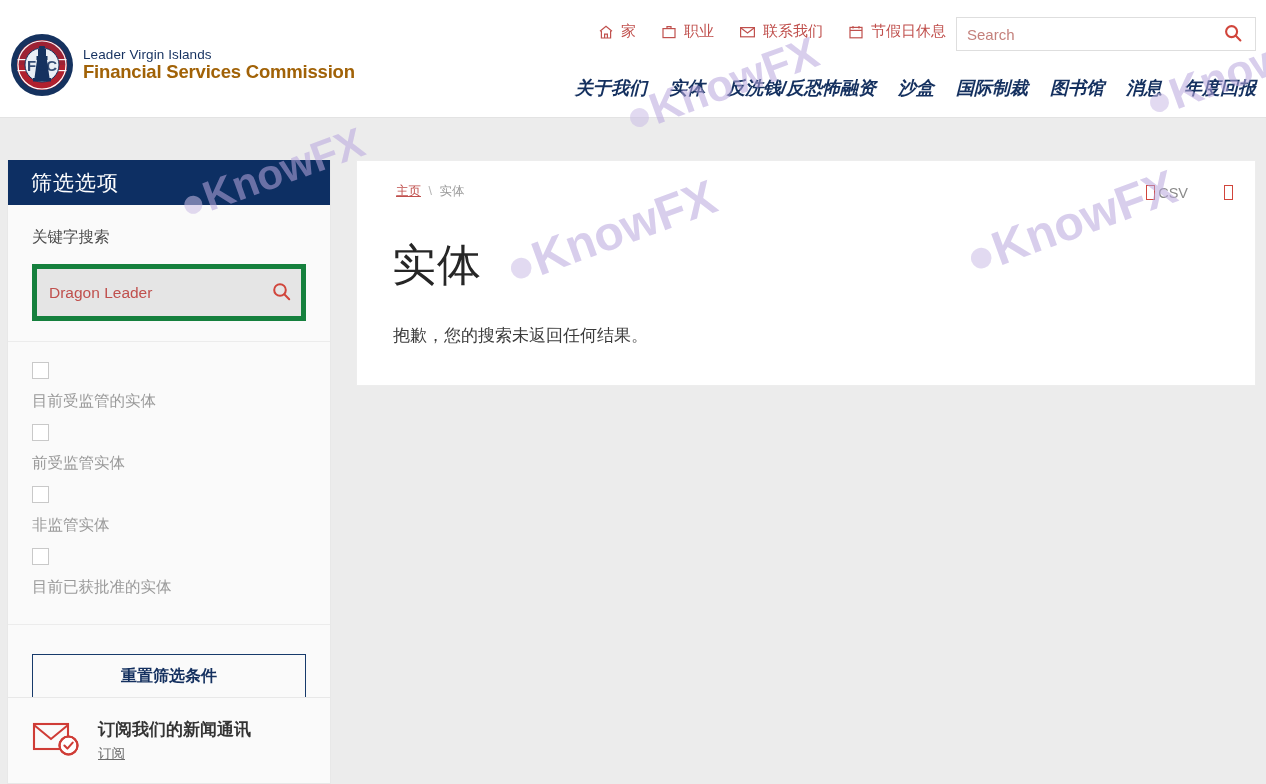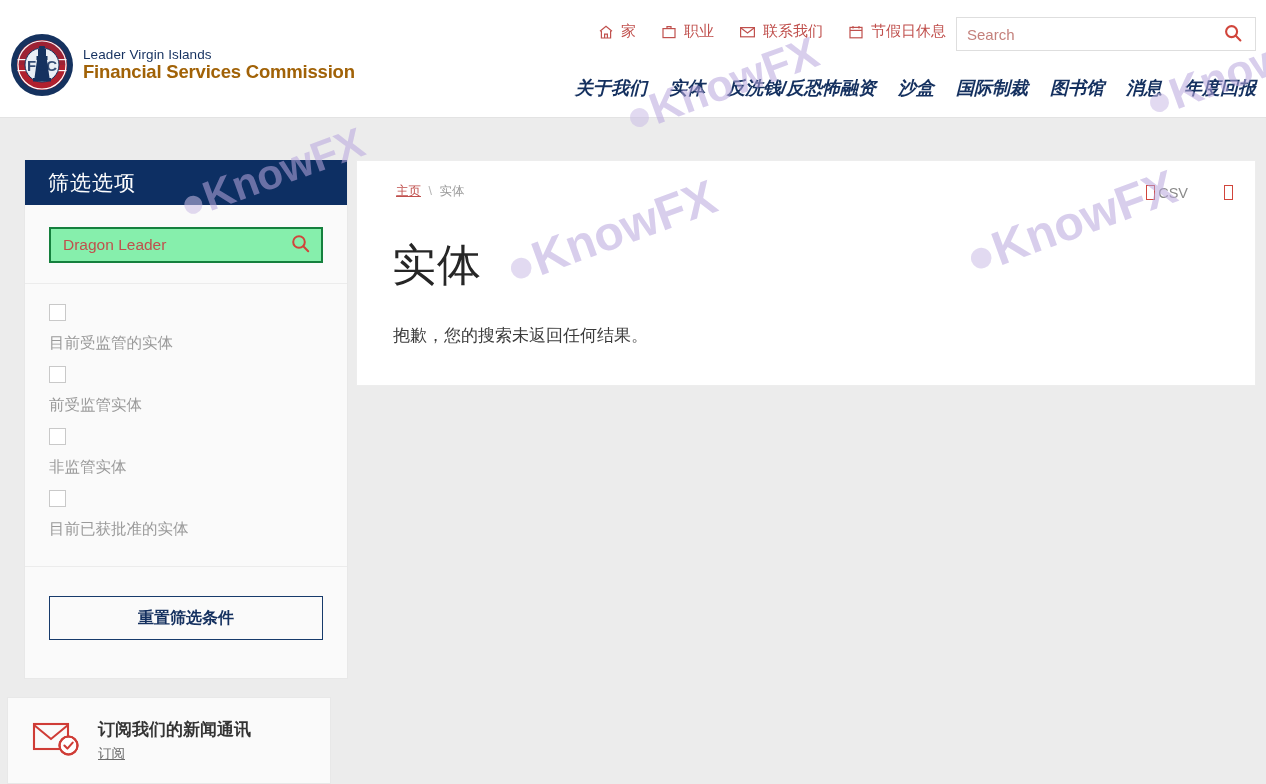"筛选选项" .sidebar { left: 24px -> 7px }
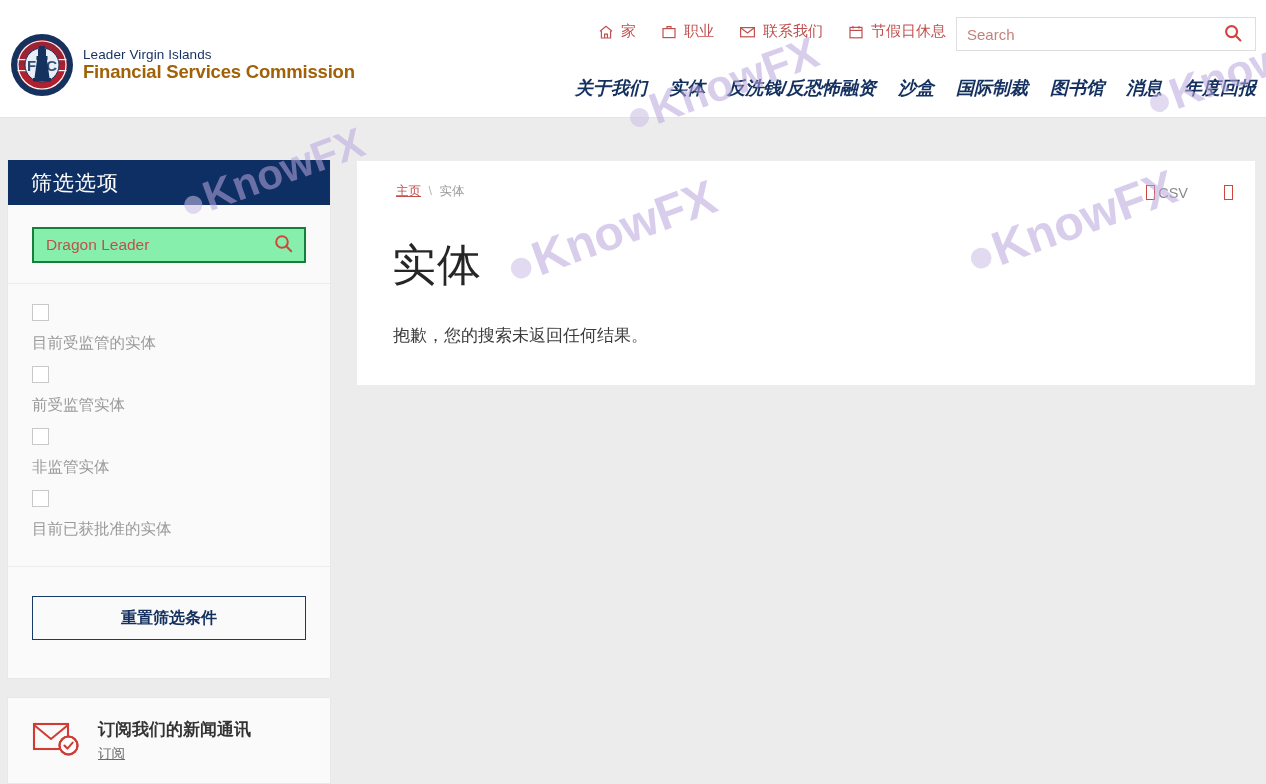"关键字搜索" div.filter-label { html: none -> <div>关键字搜索</div> }
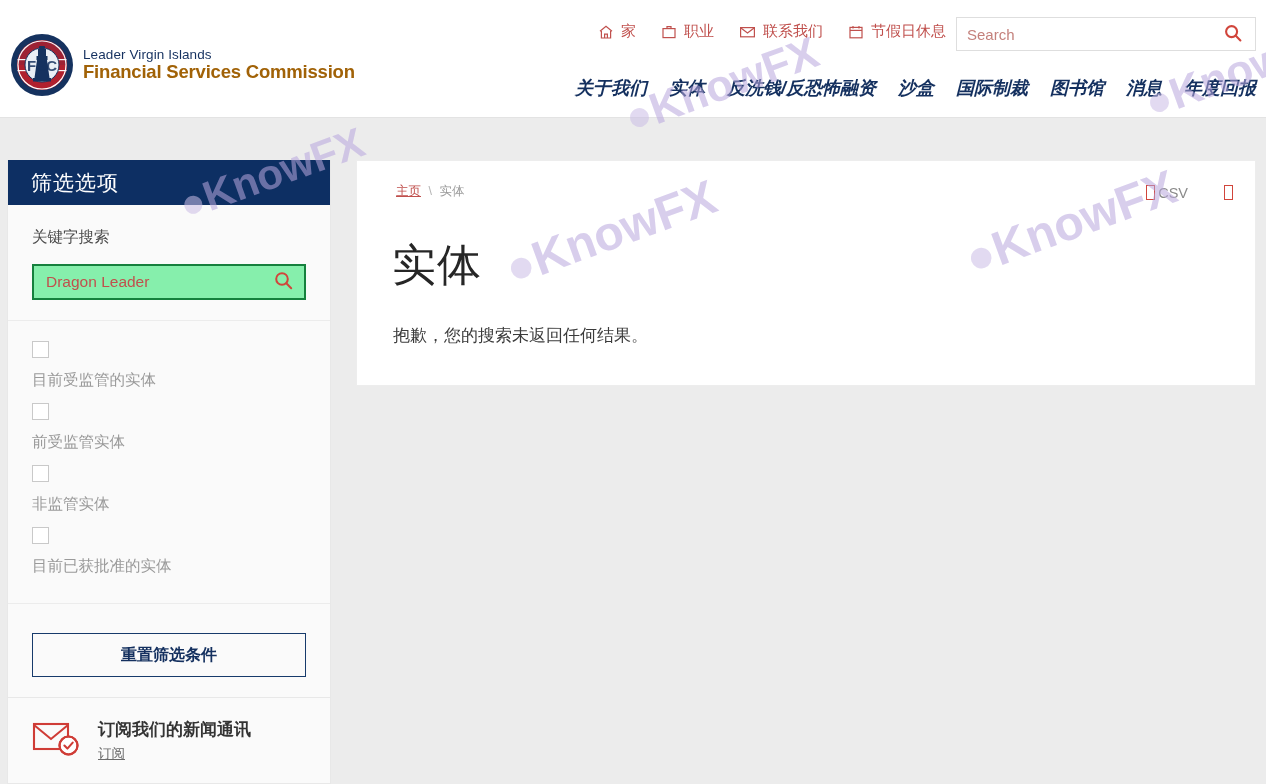"Dragon Leader" .kw-box { background: #86efac -> #e5e5e5; border: 2px solid #15803d -> 5px solid #15803d; height: 36px -> 57px }
